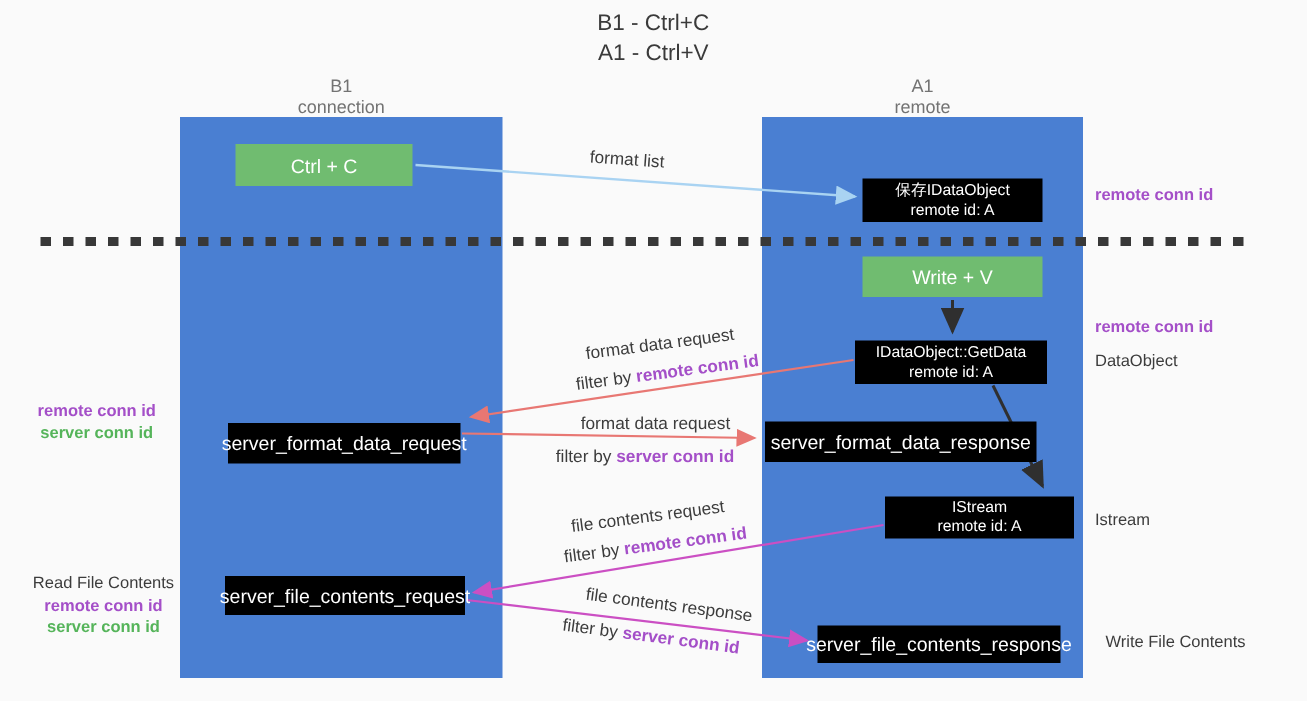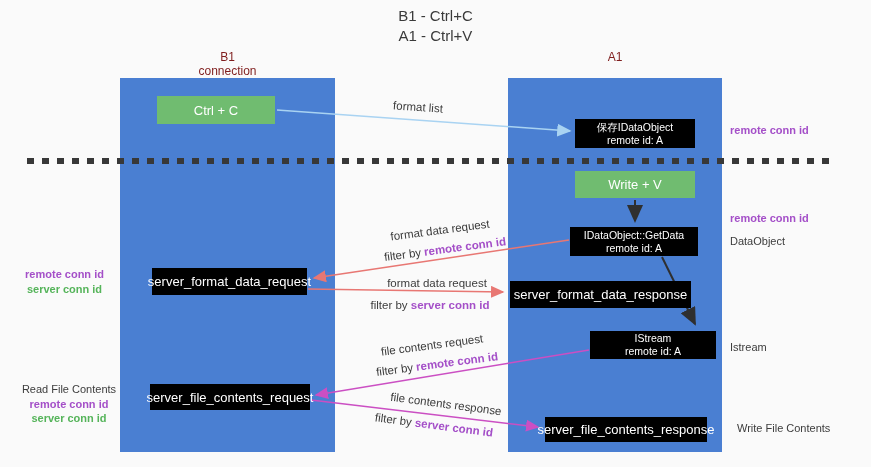"B1" .lane-header { color: #7f1d1d -> #737373 }
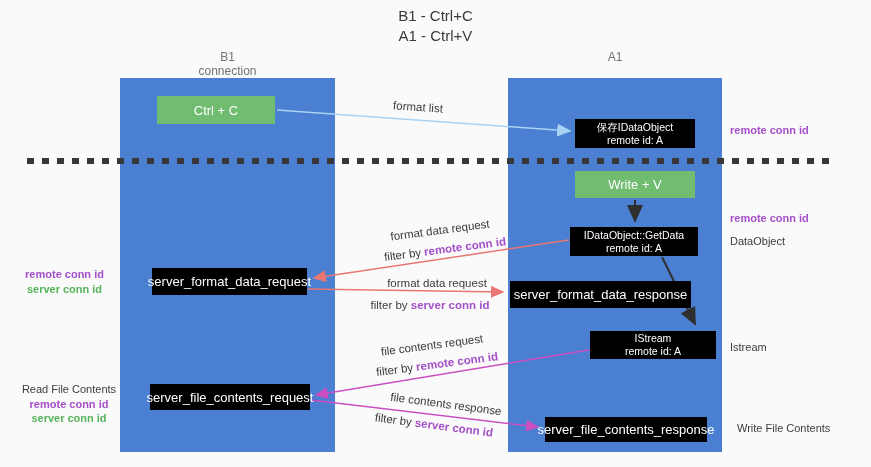"remote" div { html: none -> <div>remote</div> }
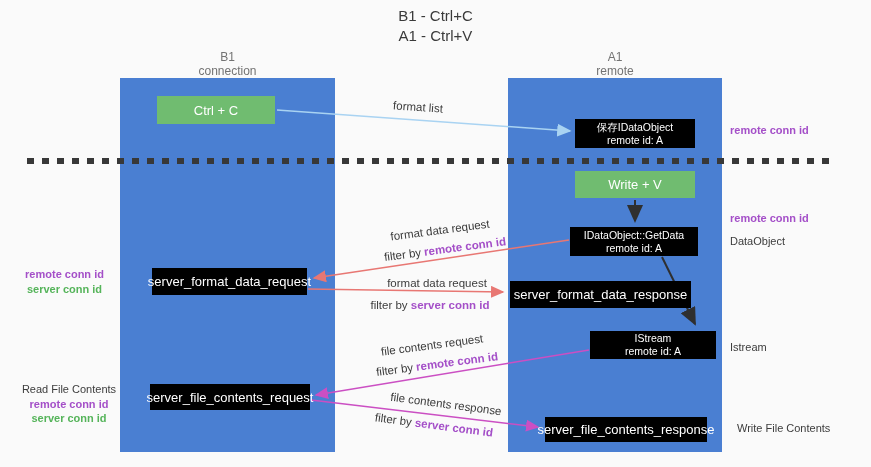"server_format_data_request" div.node { top: 268px -> 282px }
